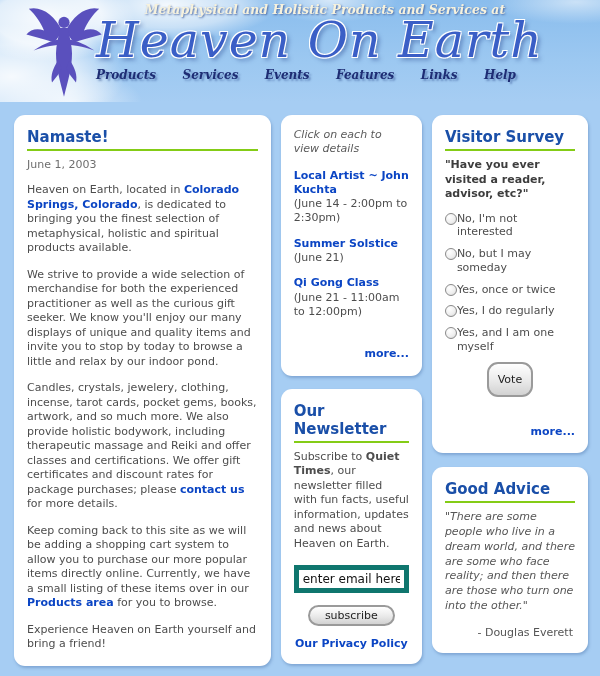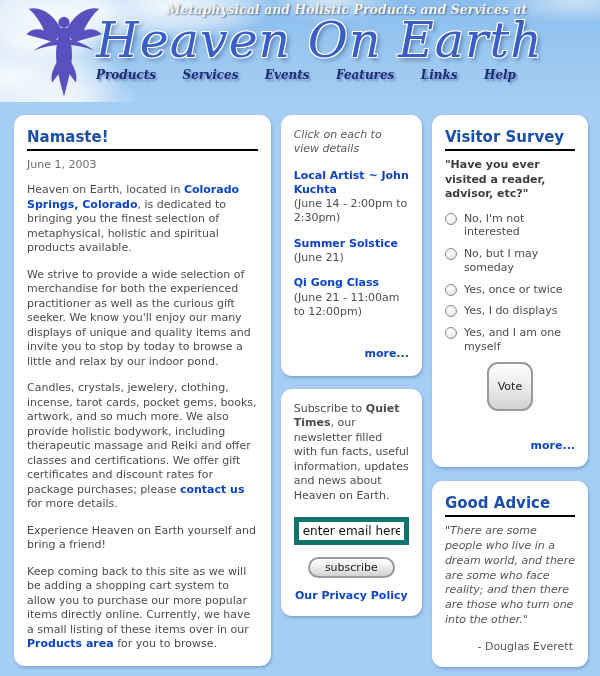"Metaphysical and Holistic Products and" .tagline { left: 162px -> 140px }
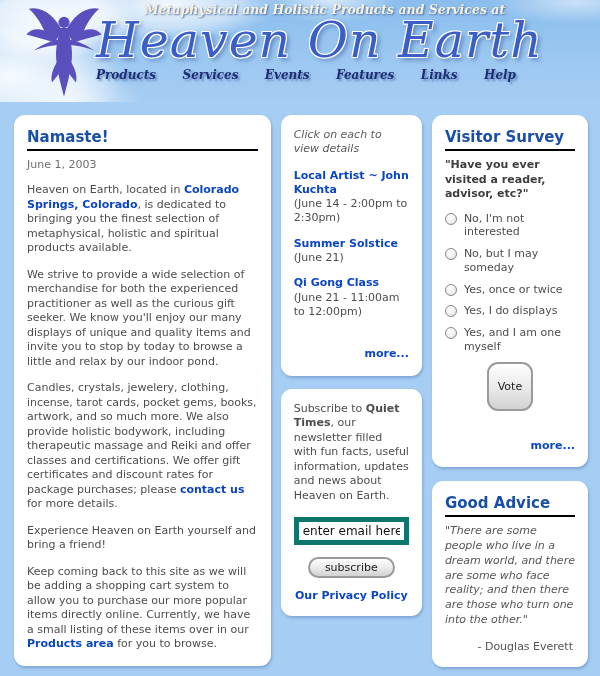"Namaste!" .card h2 { border-bottom: 2px solid #000000 -> 2px solid #84cc16 }
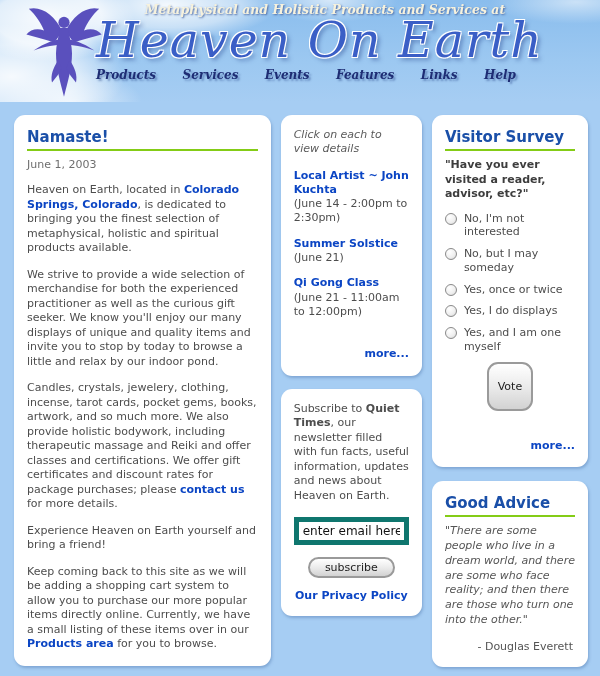"No, I'm not interested" .option { gap: 7px -> none }
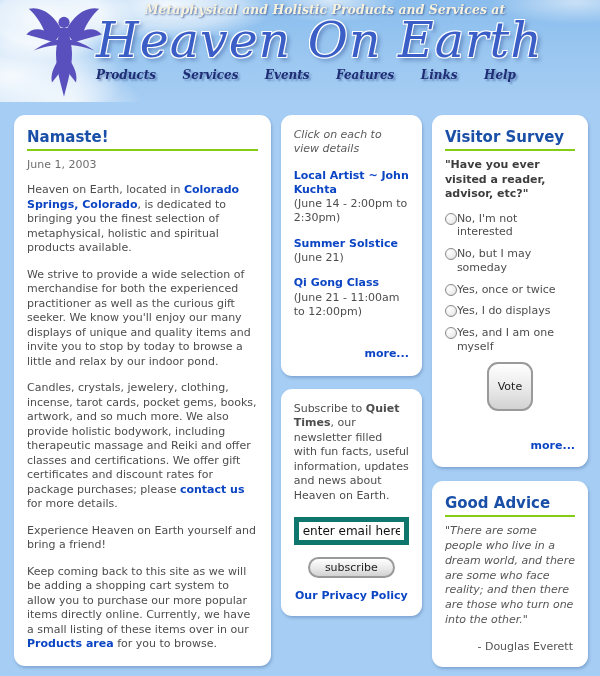"Yes, I do displays" label { text: displays -> regularly }
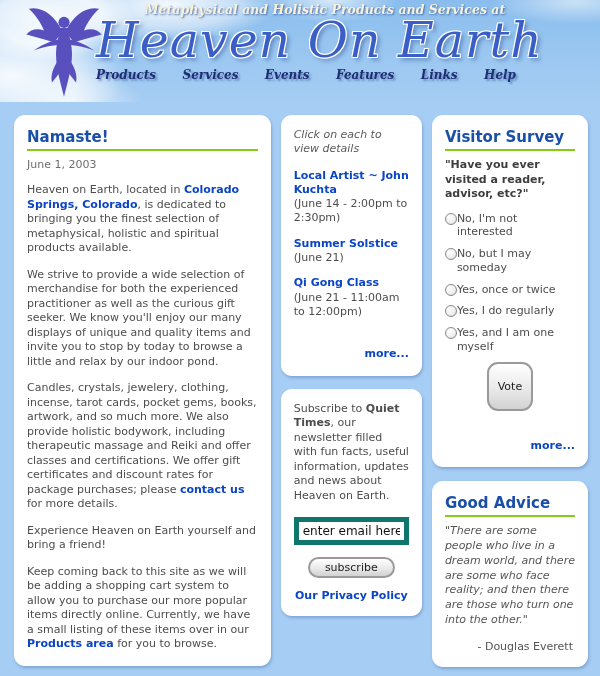"Vote" button.pill-btn { padding: 16px 9px -> 9px 9px }
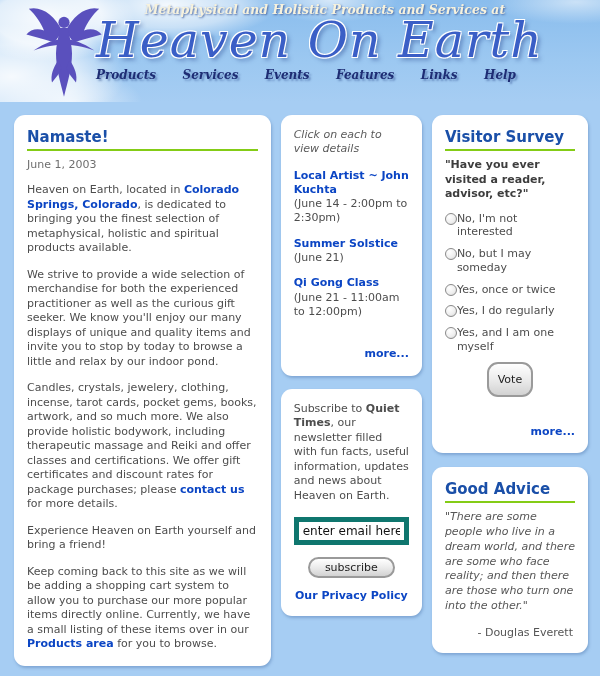"Our Newsletter" h2 { html: none -> <h2>Our Newsletter</h2> }
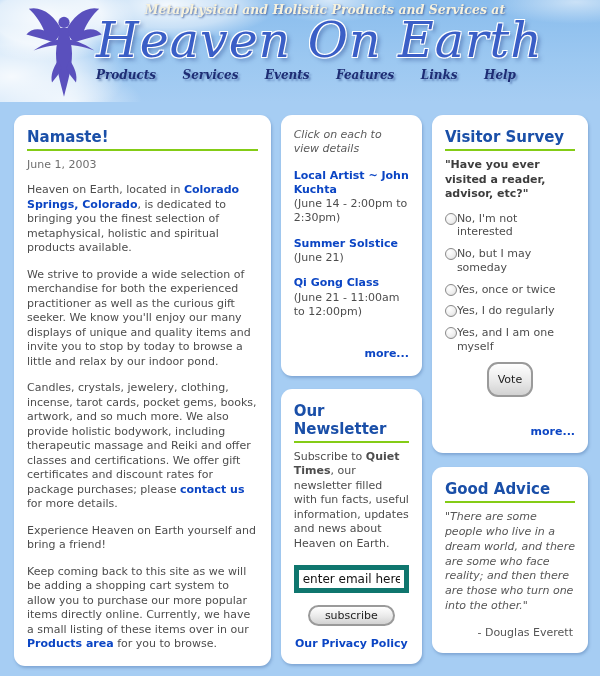"Experience Heaven on Earth yourself" p { order: before "Keep coming back to this" -> after "Keep coming back to this" }
